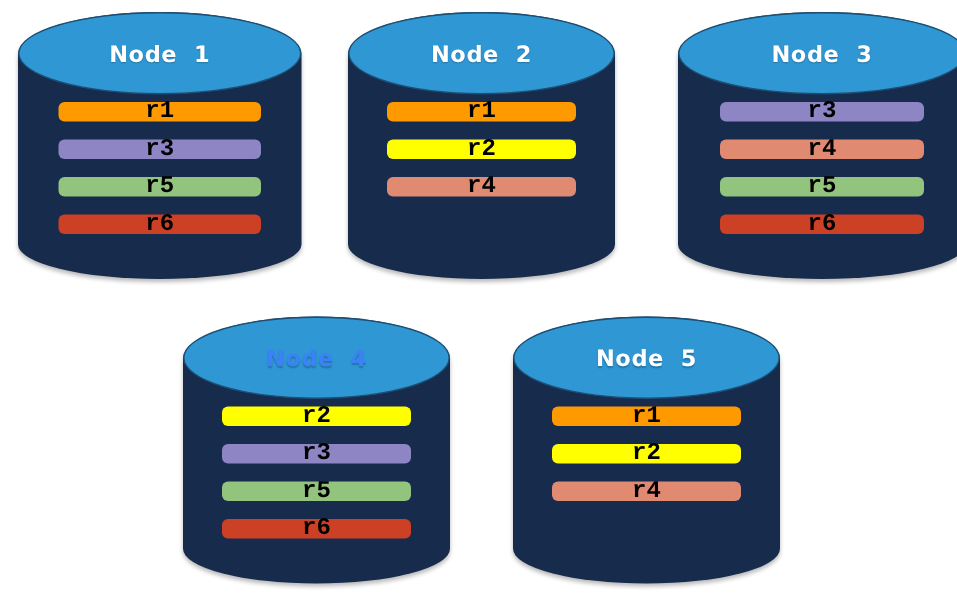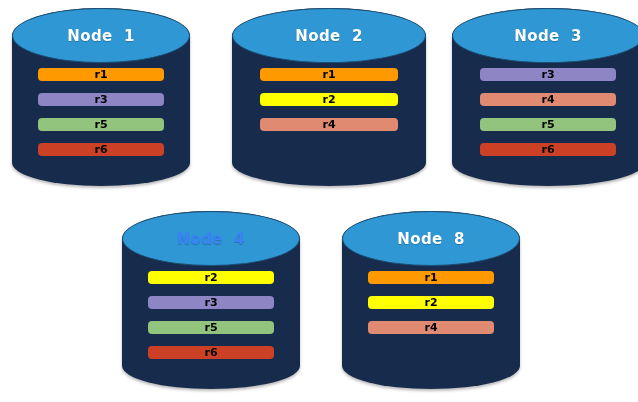"Node 1" div.node { padding-left: none -> 11px }
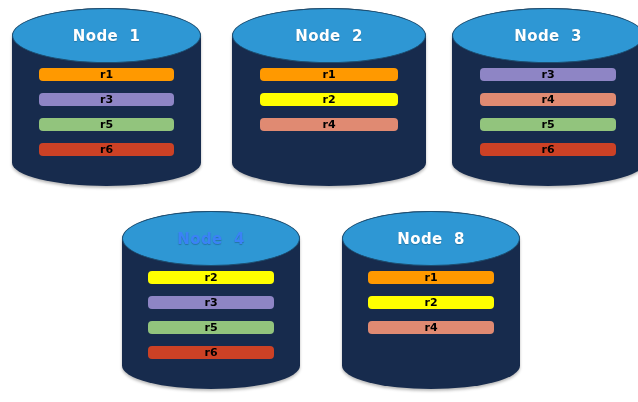"Node 2" div.node { width: 194px -> 178px }
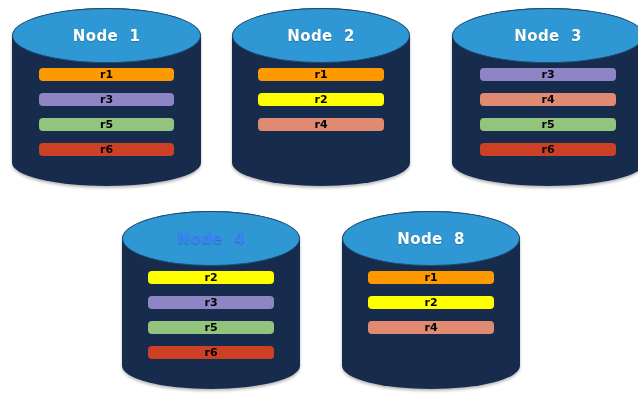"r1" .bar { font-family: none -> Liberation Mono, monospace; font-size: 11px -> 16px }
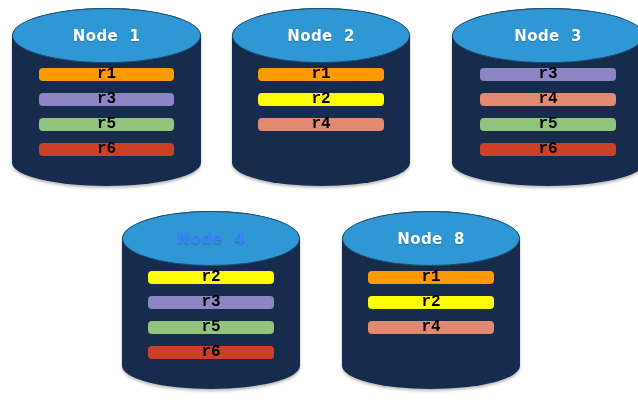"Node 8" div.node-title { text: 8 -> 5 }
